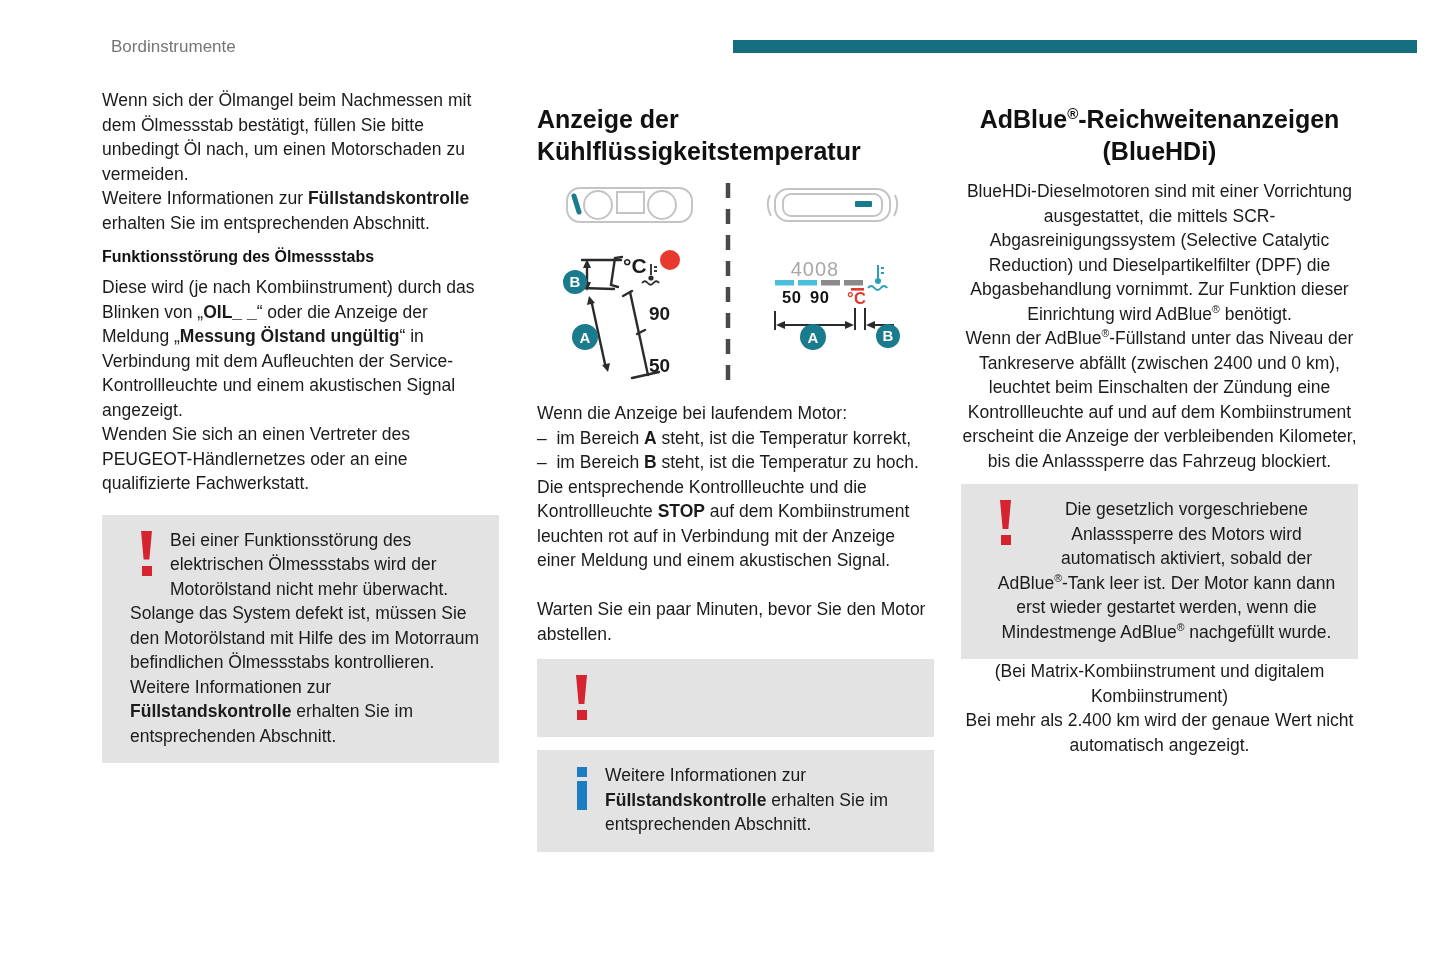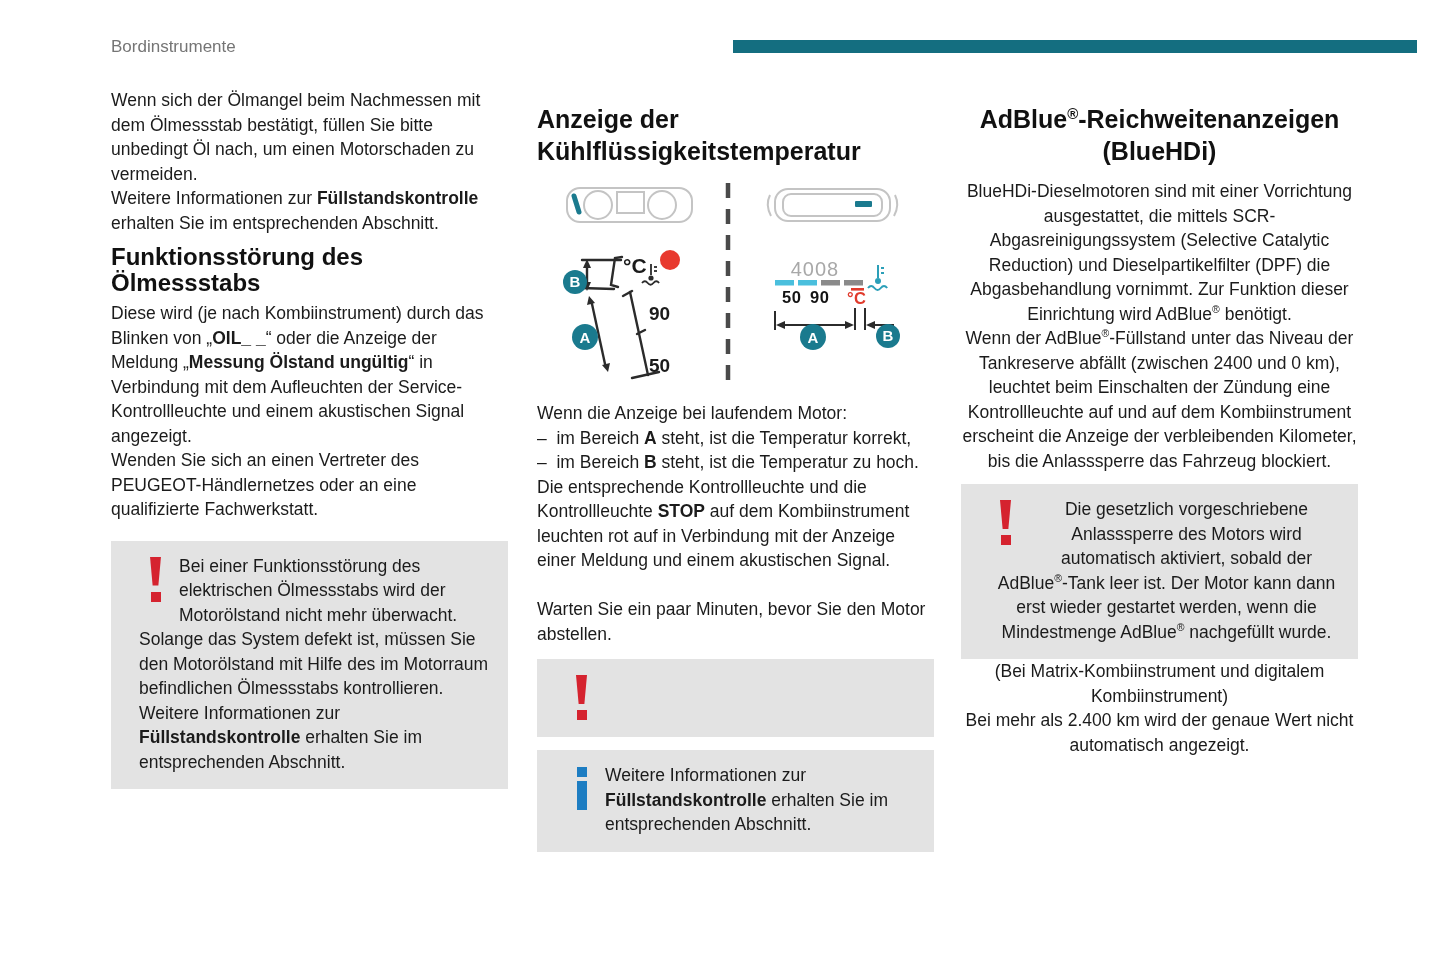"Wenn sich der Ölmangel beim" .col1 { left: 111px -> 102px }
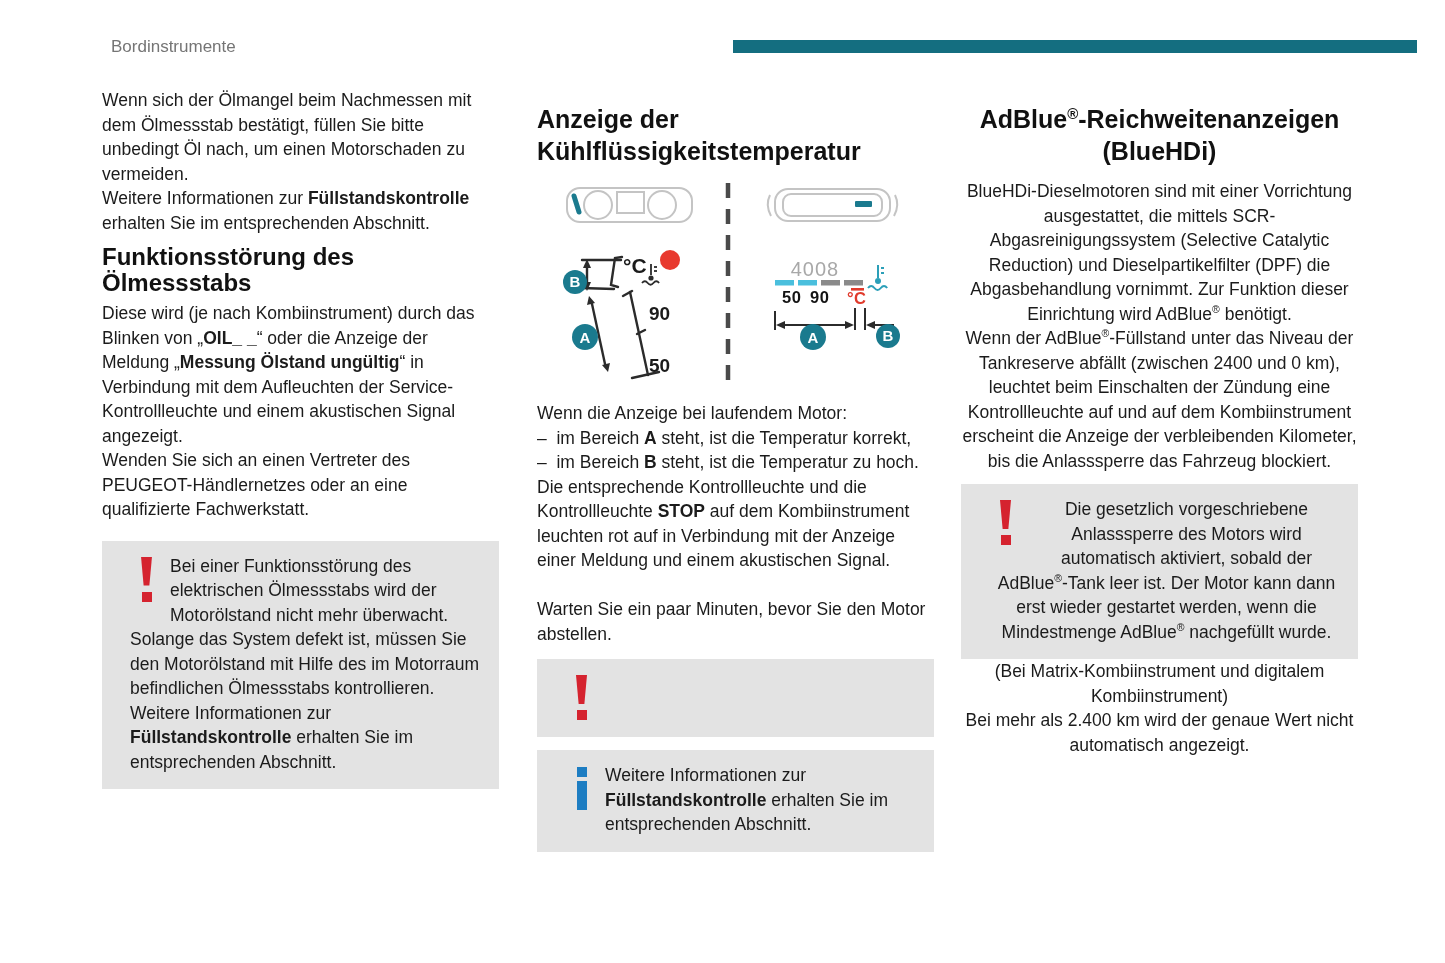"Funktionsstörung des Ölmessstabs" h3.sec { font-size: 24px -> 16px }
